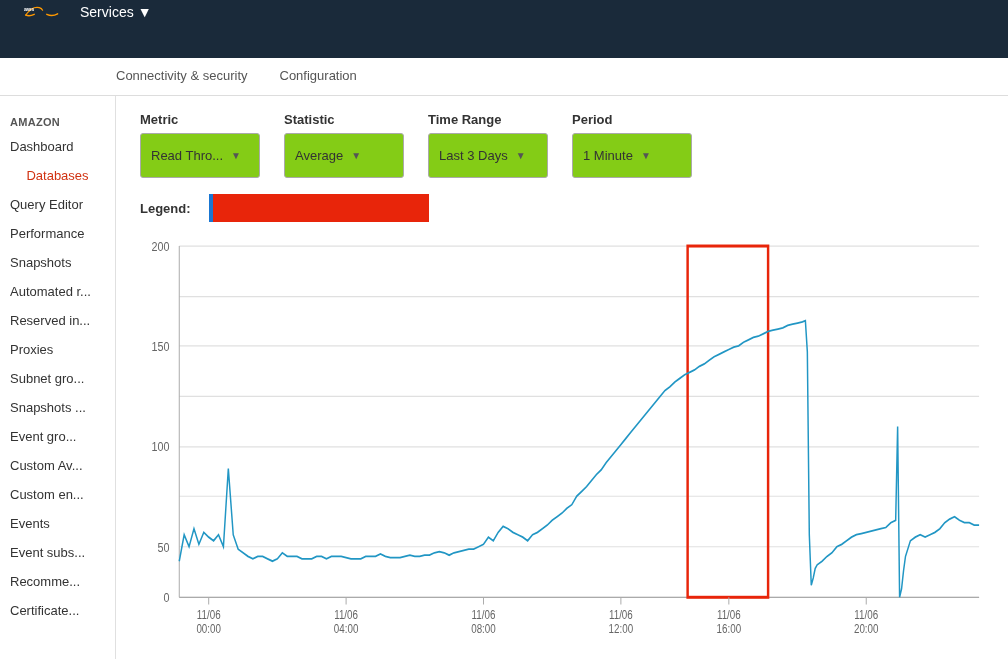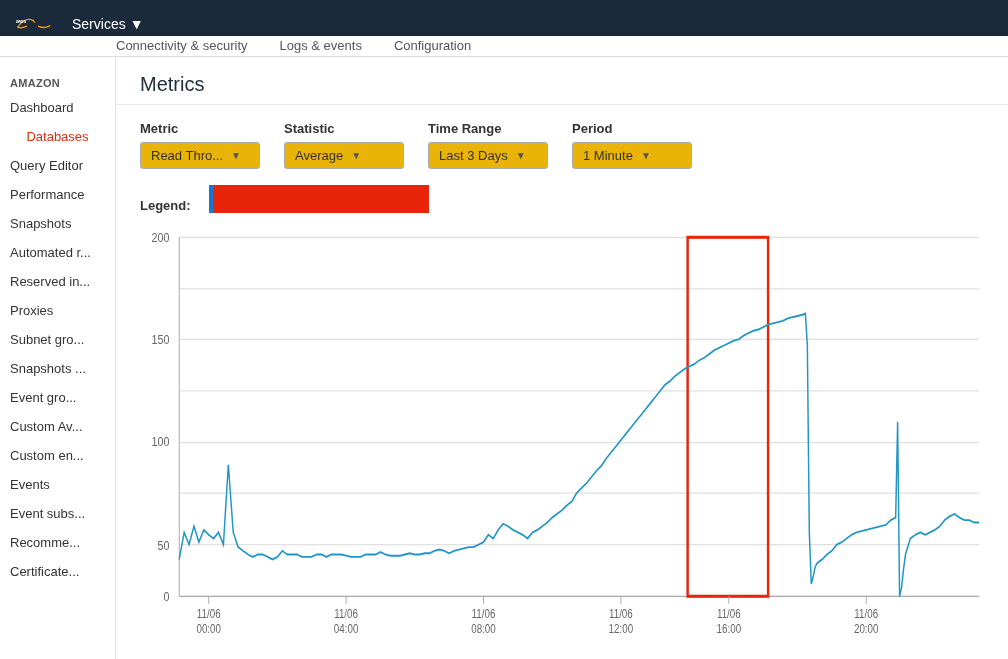"Services" .top-nav { align-items: flex-end -> flex-start; height: 36px -> 58px; padding: 0 16px -> 0 24px }
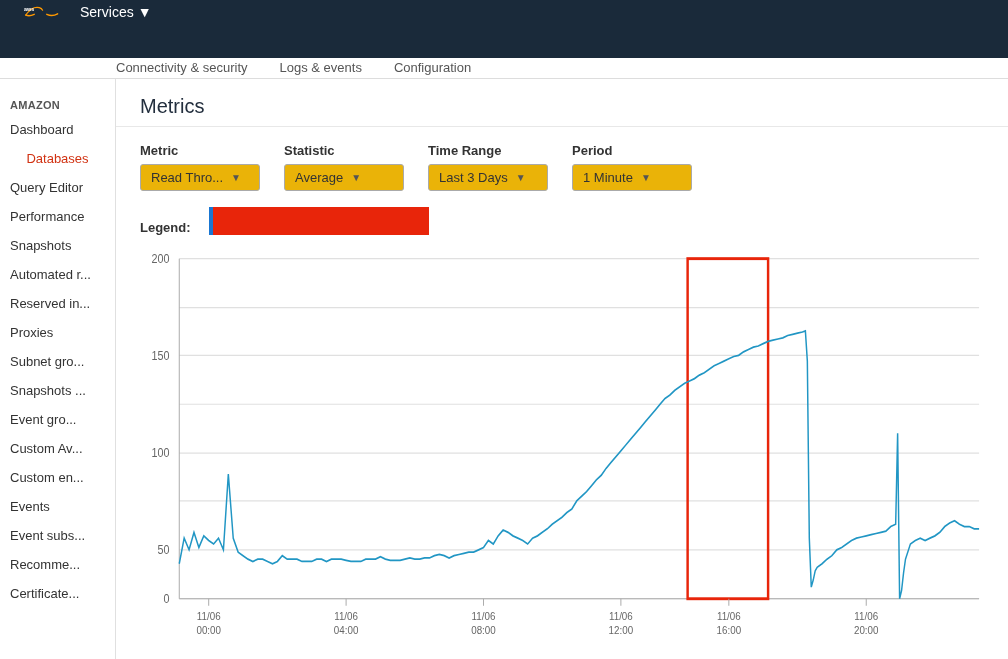"Connectivity & security" .sub-nav { height: 21px -> 38px }
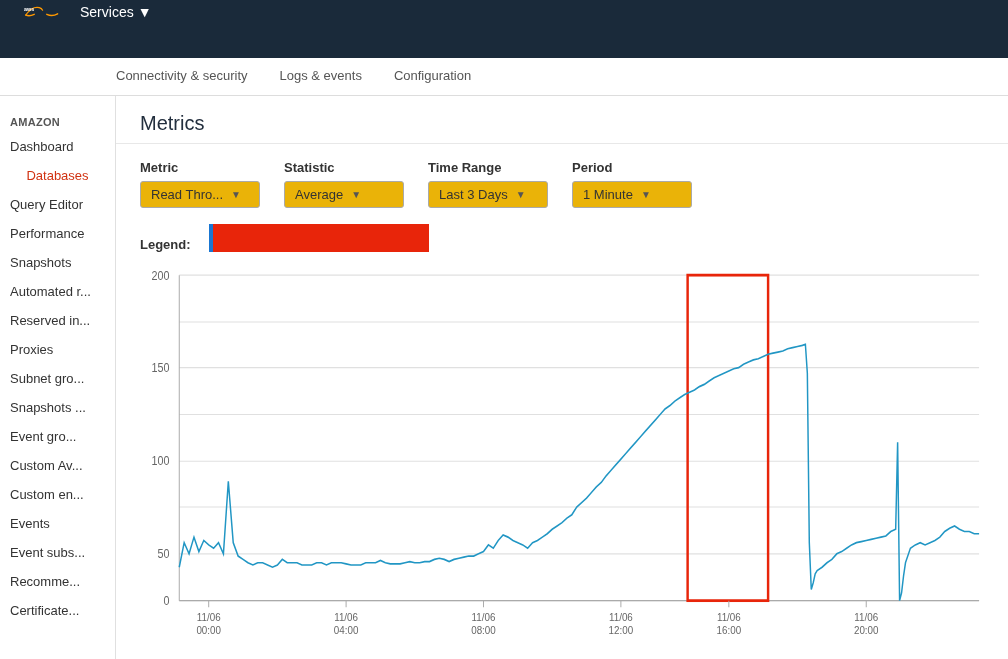"Logs & events" div.sub-nav-item { html: <div>Logs &amp; events</div> -> none }
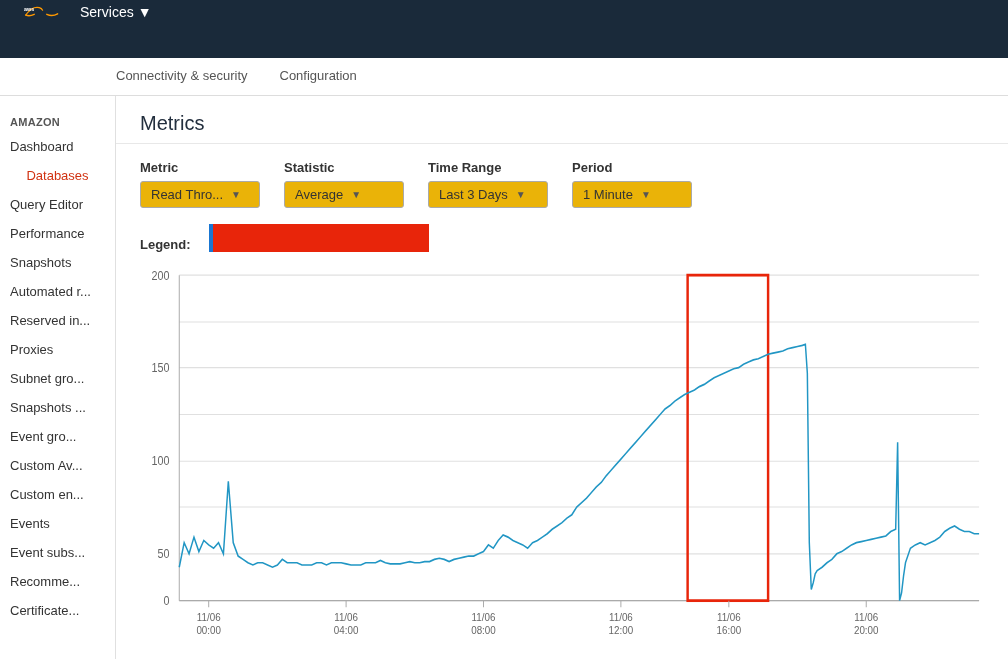"Metrics" div.page-header { html: <div> <h1>Metrics</h1> </div> -> none }
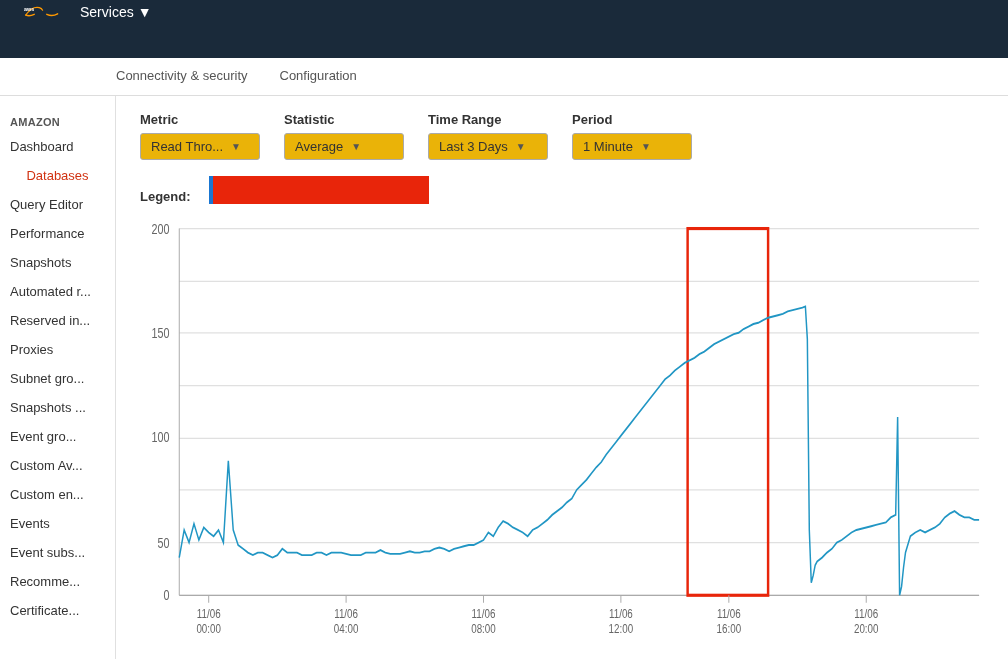"Read Thro..." .control-select { background: #eab308 -> #84cc16; padding: 5px 10px -> 14px 10px }
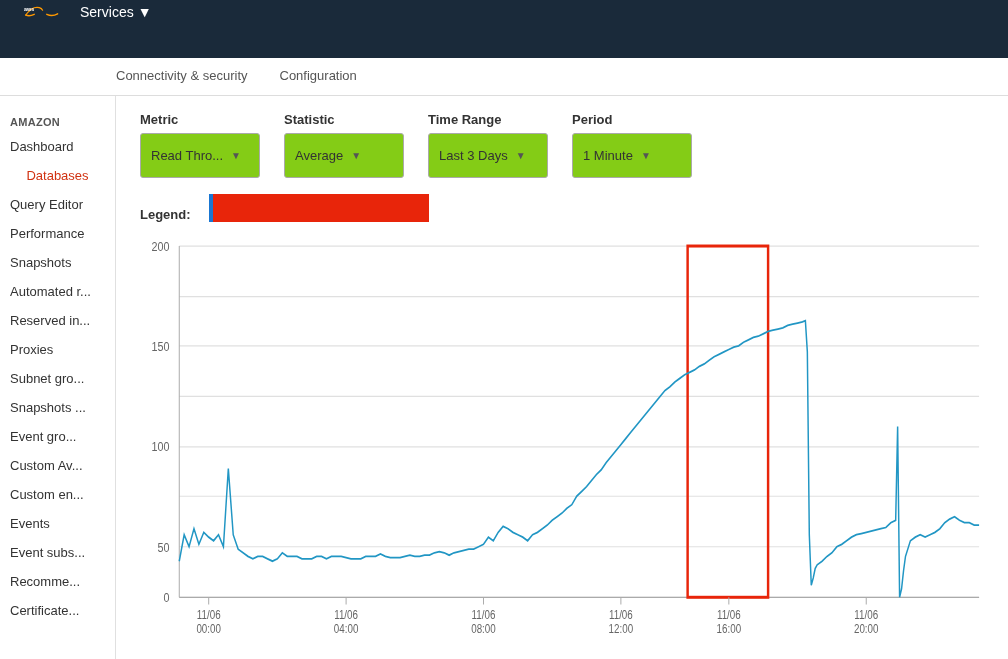"Legend:" .legend-bar { align-items: flex-end -> center }
